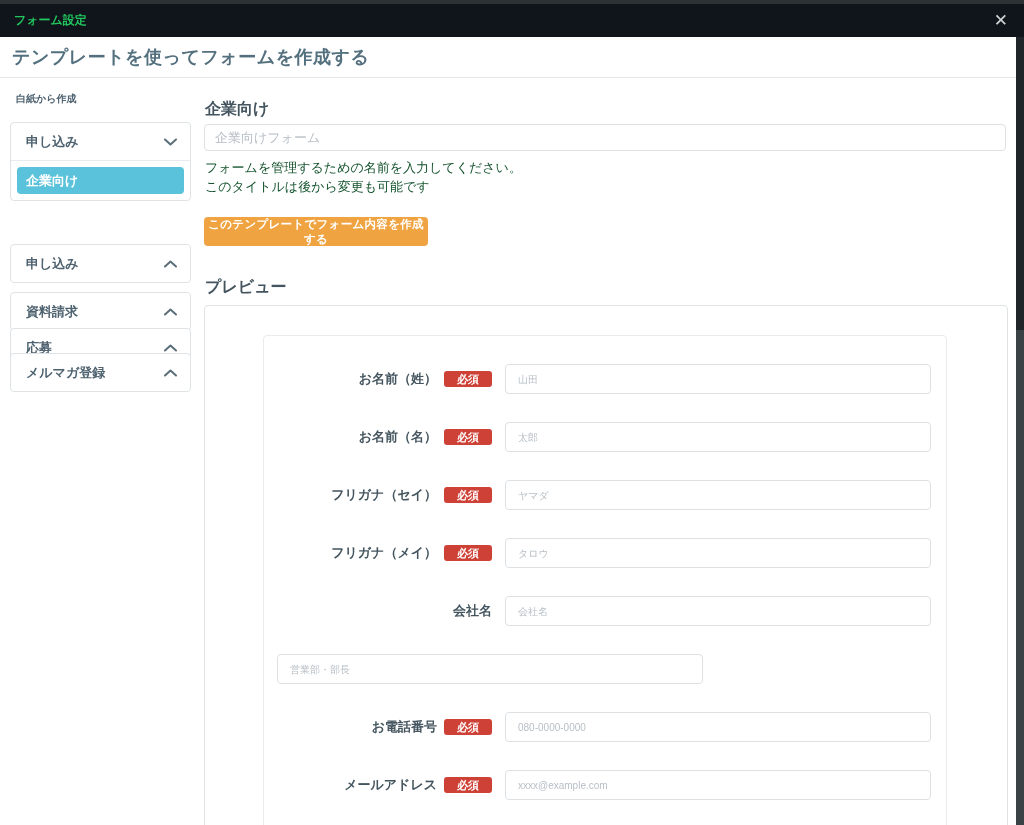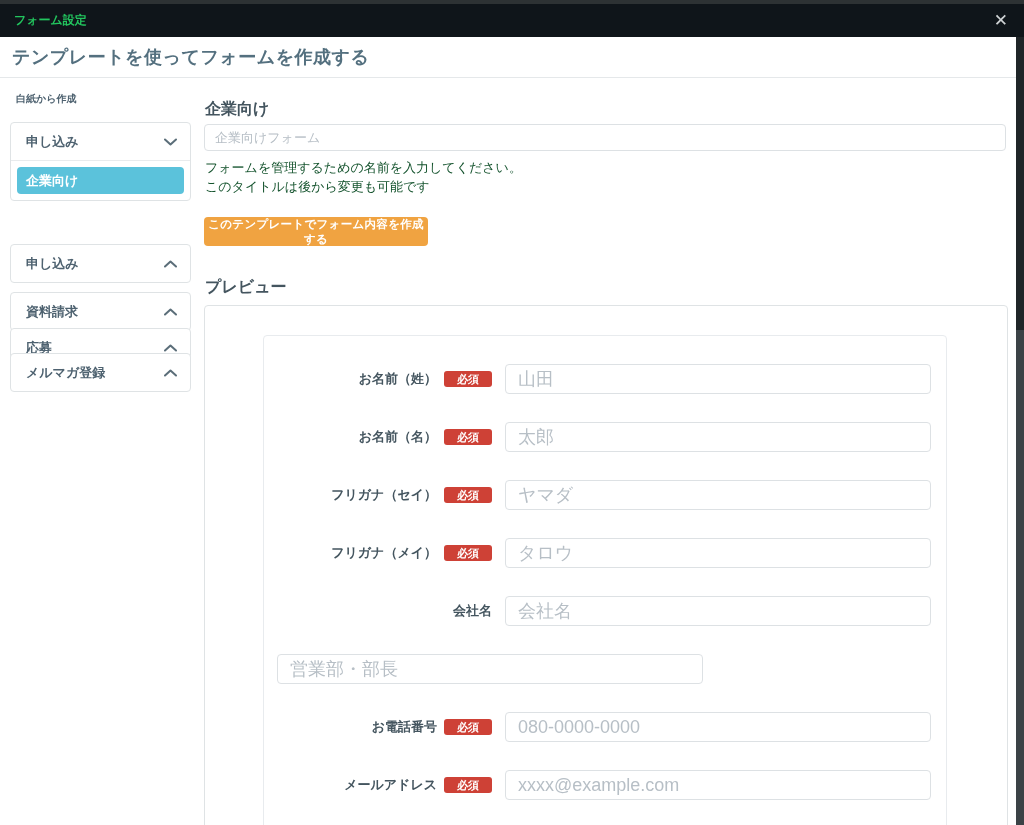"山田" .f-input { font-size: 18px -> 10px }
